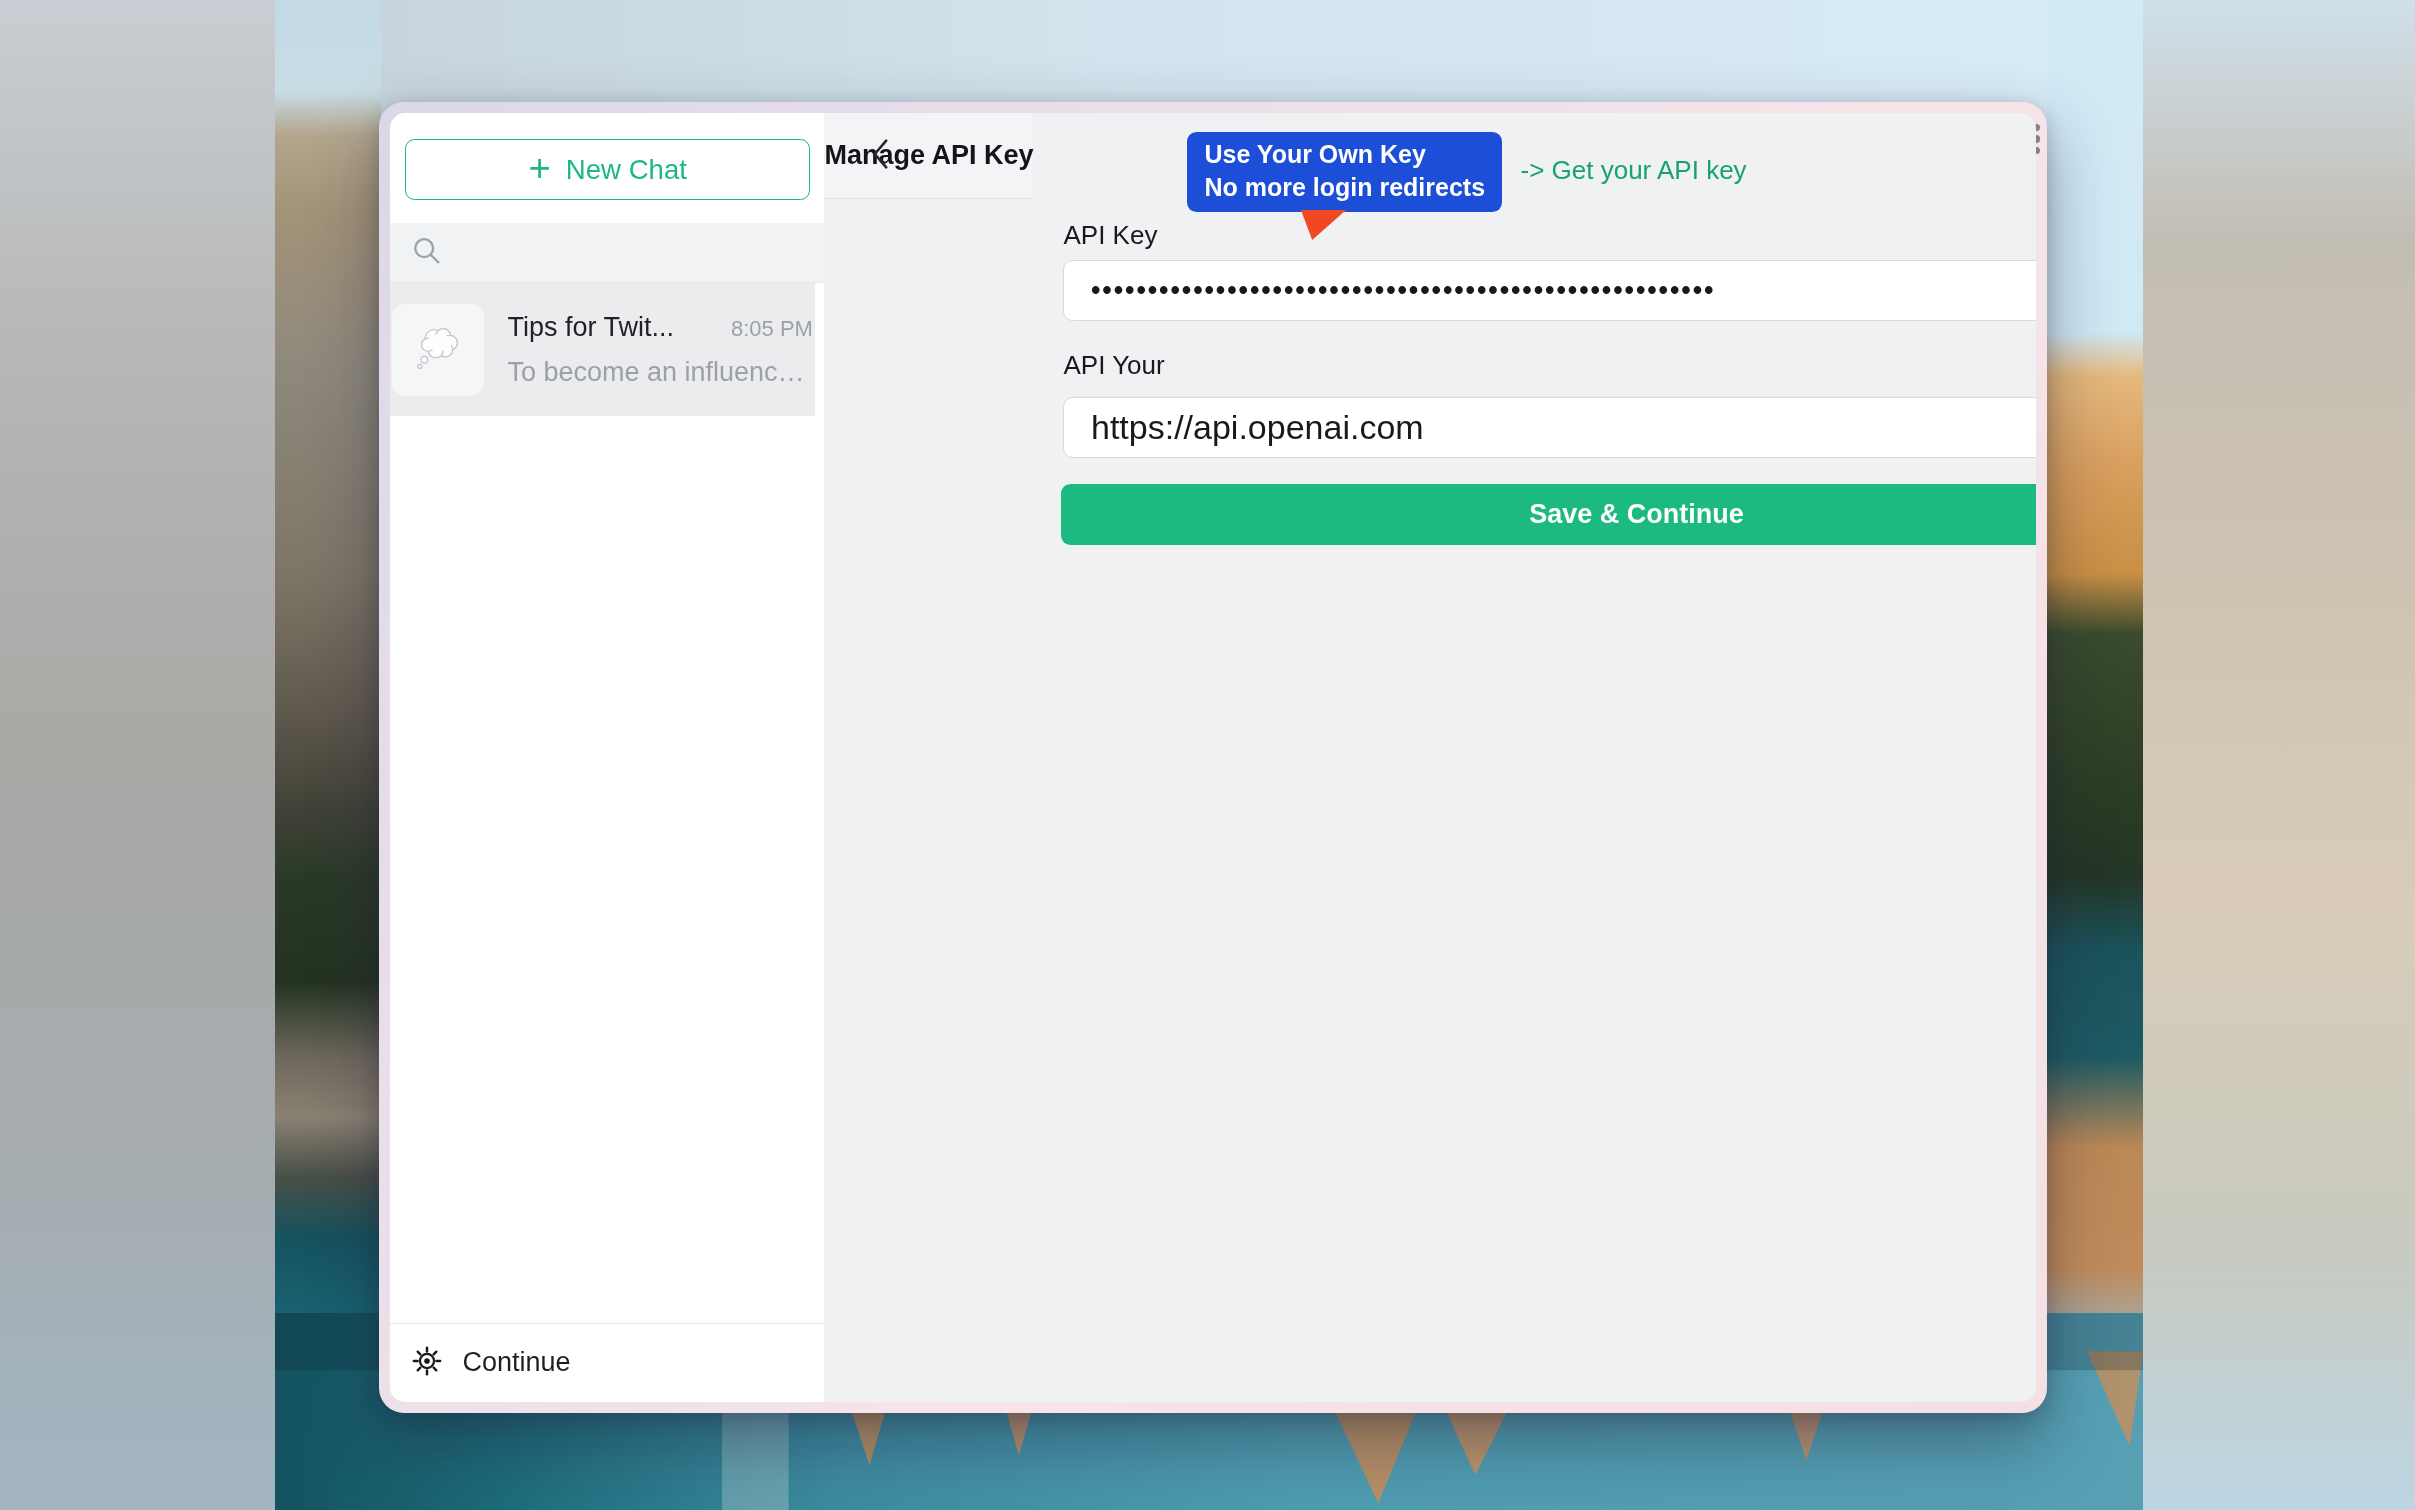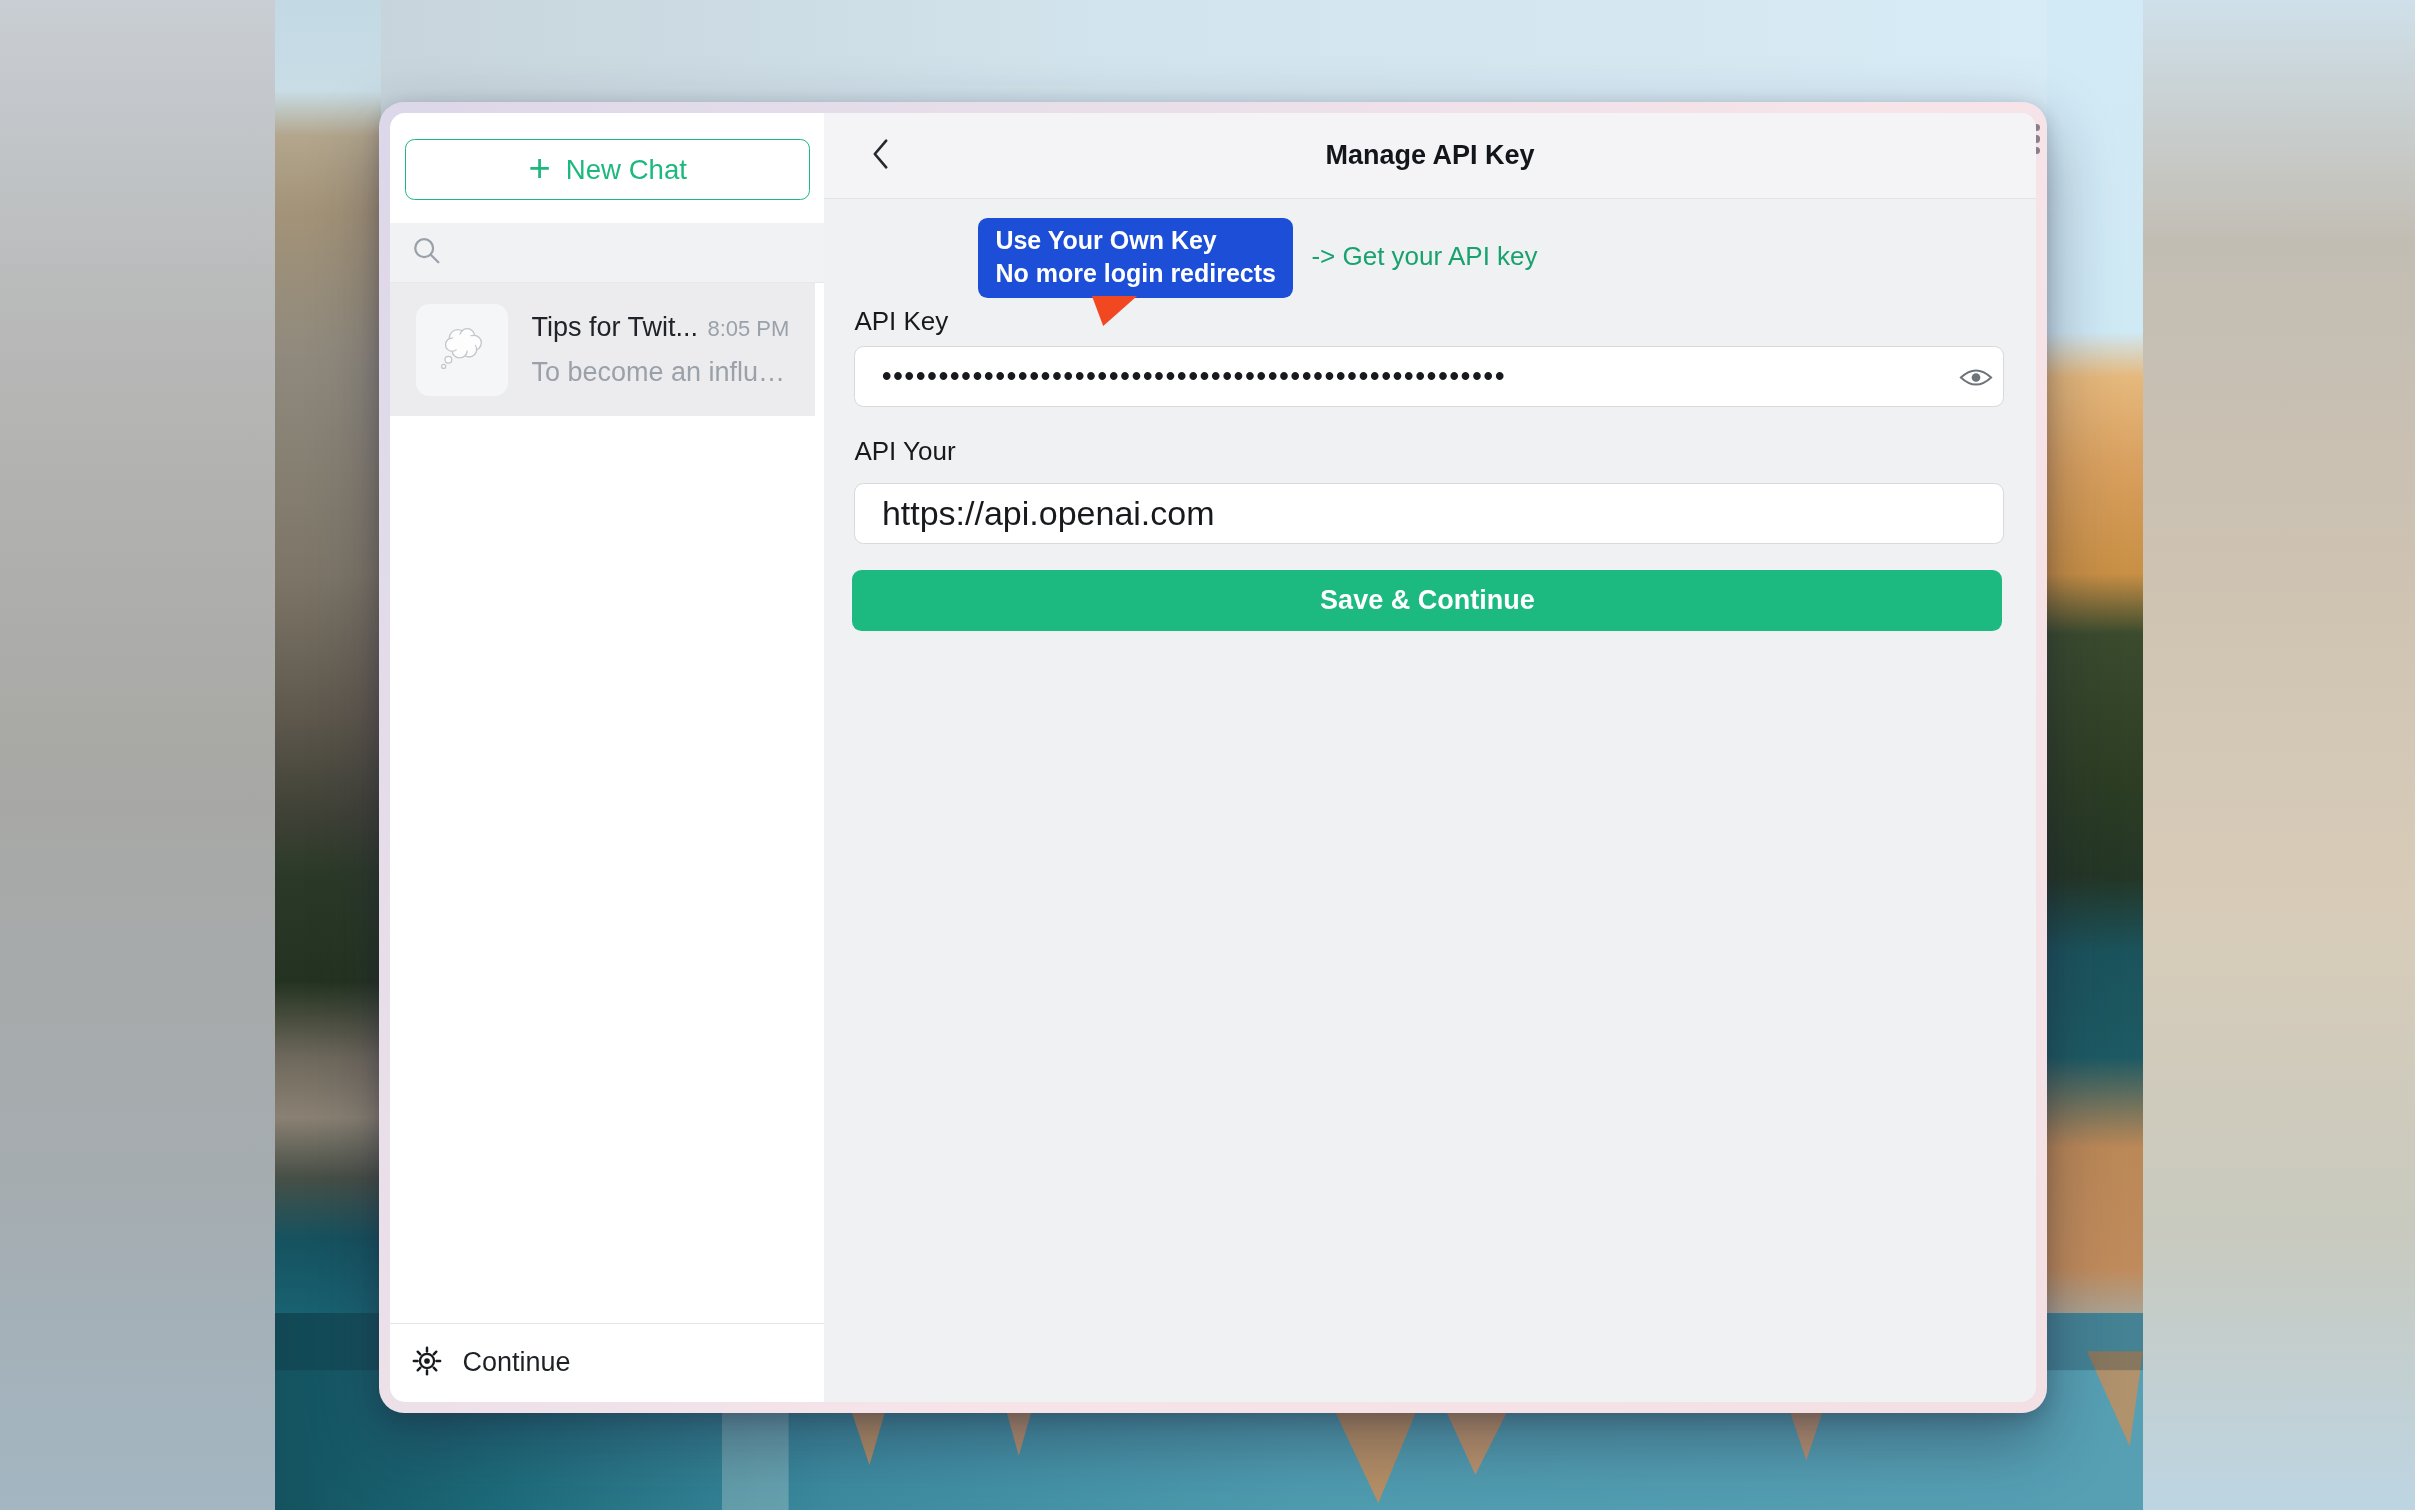"Manage API Key" .main { flex-direction: column -> row }
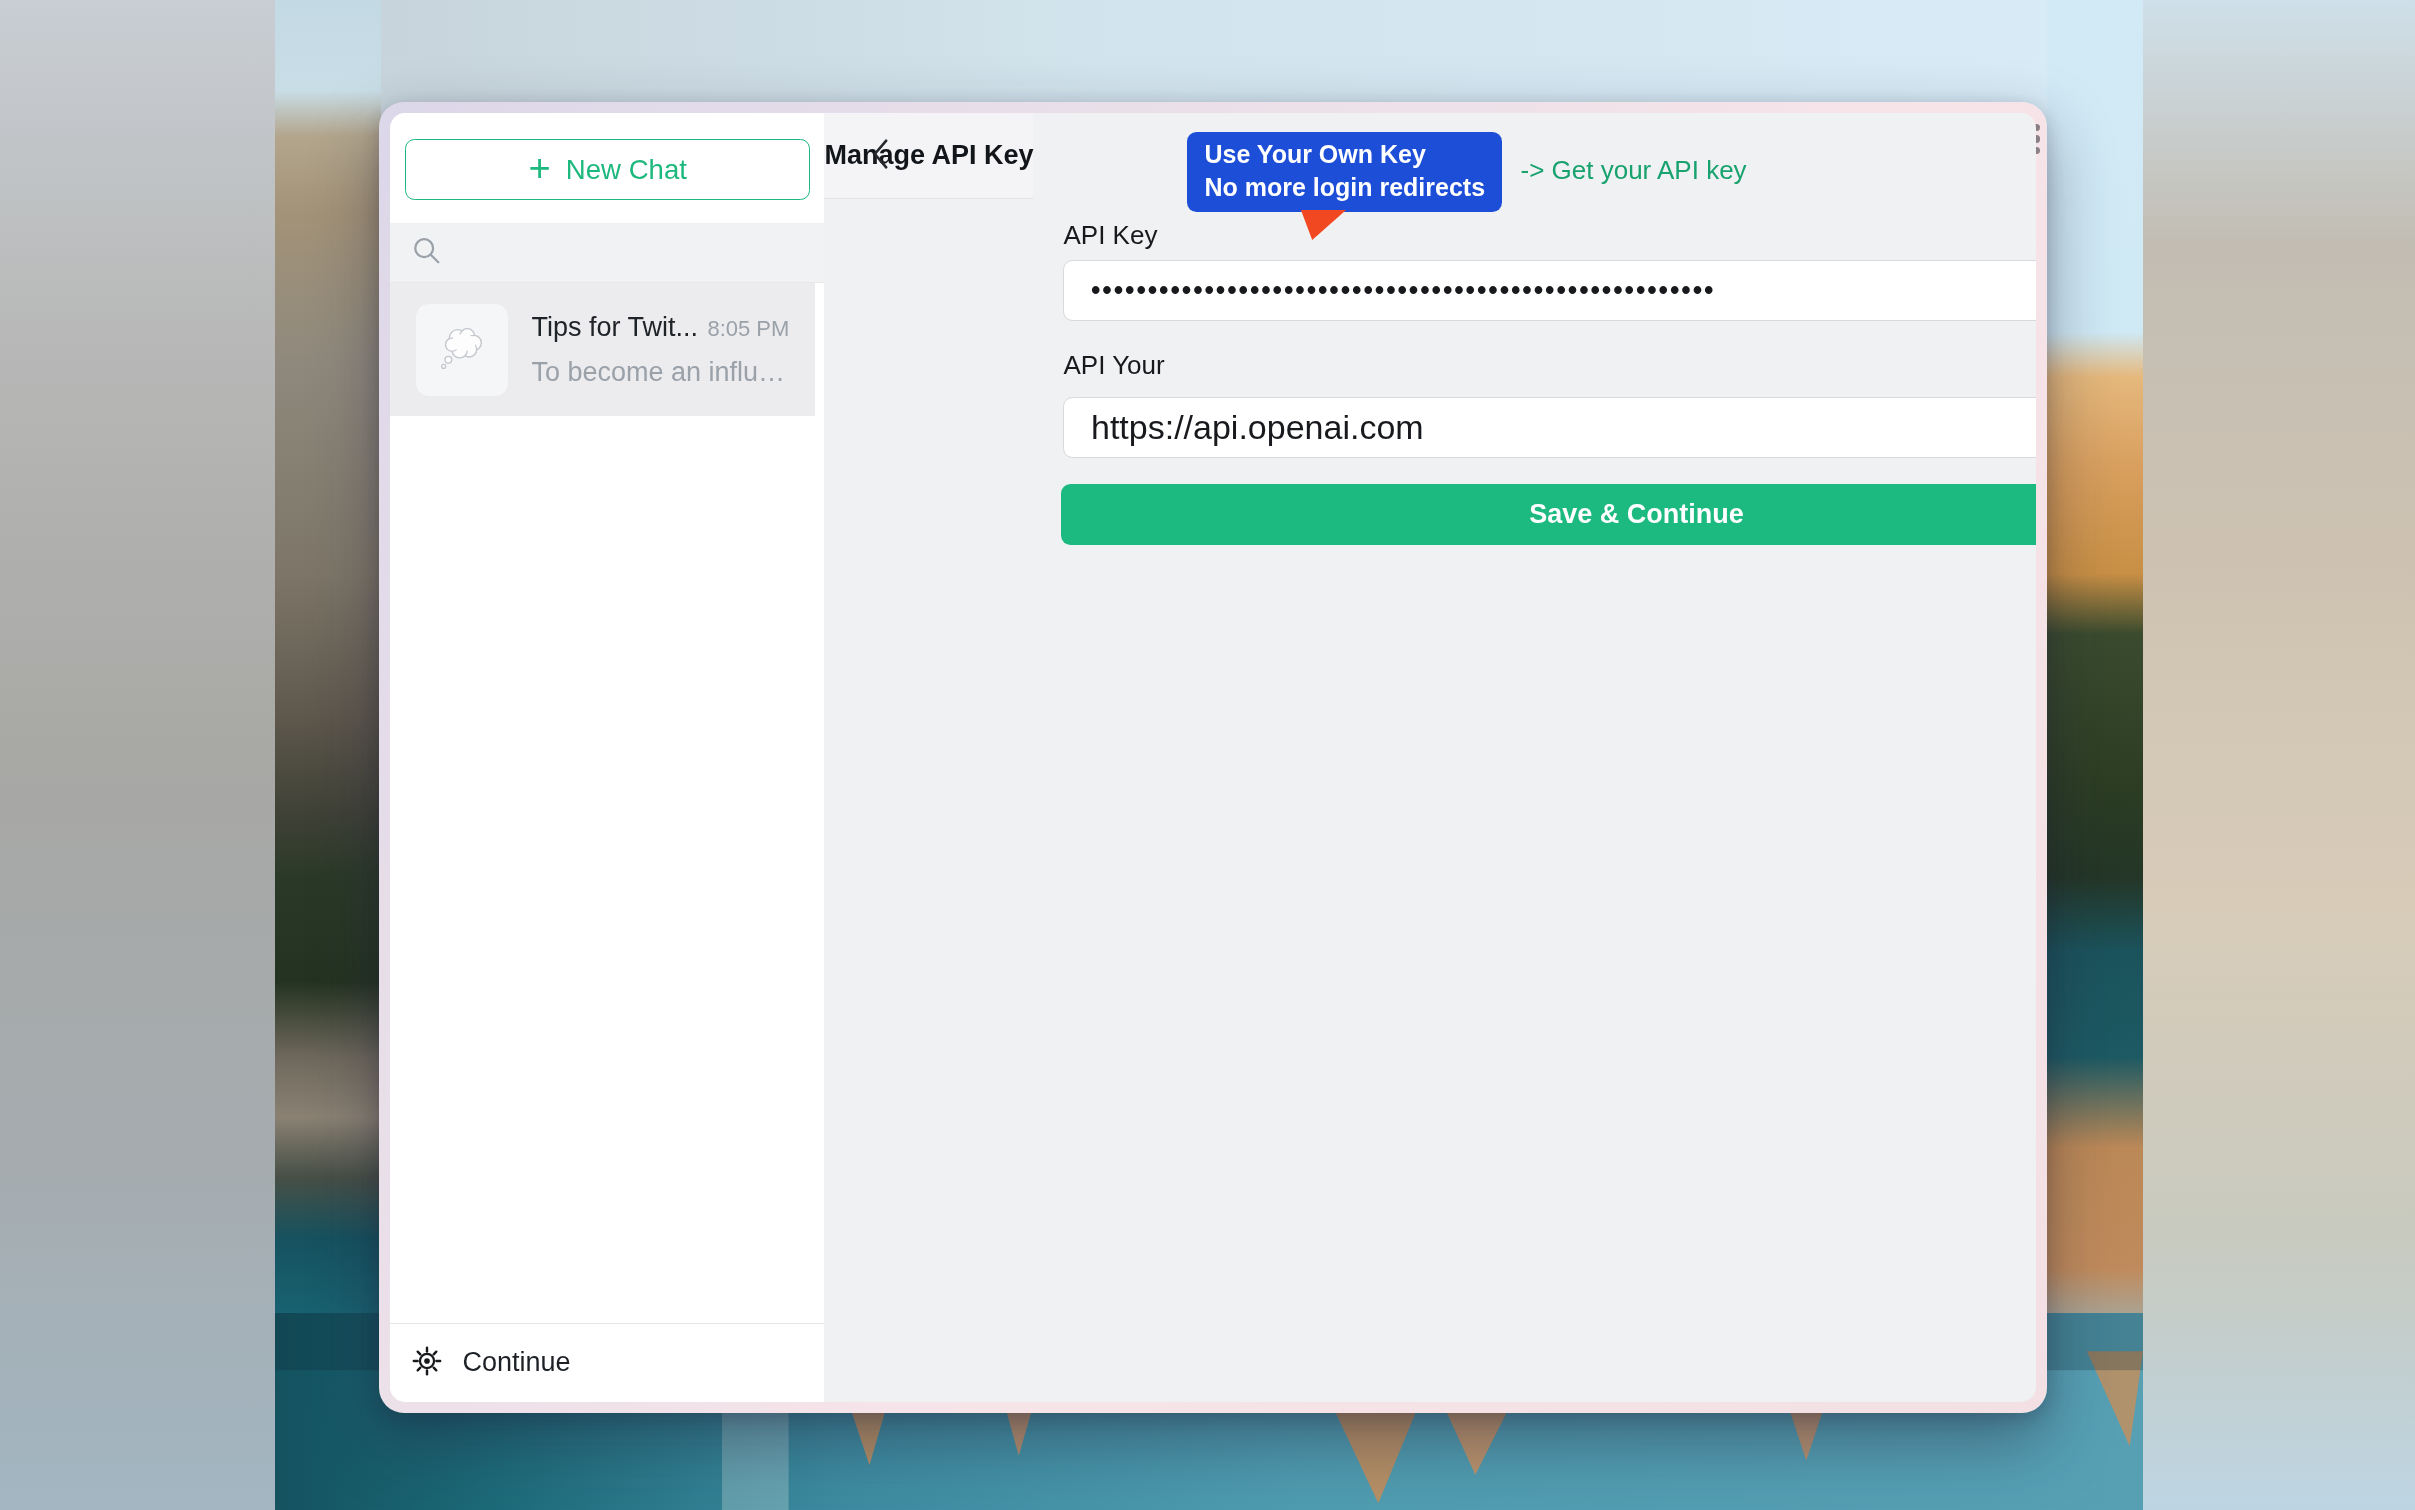"Tips for Twit..." .chat-item { padding: 0 26px -> 0 2px }
